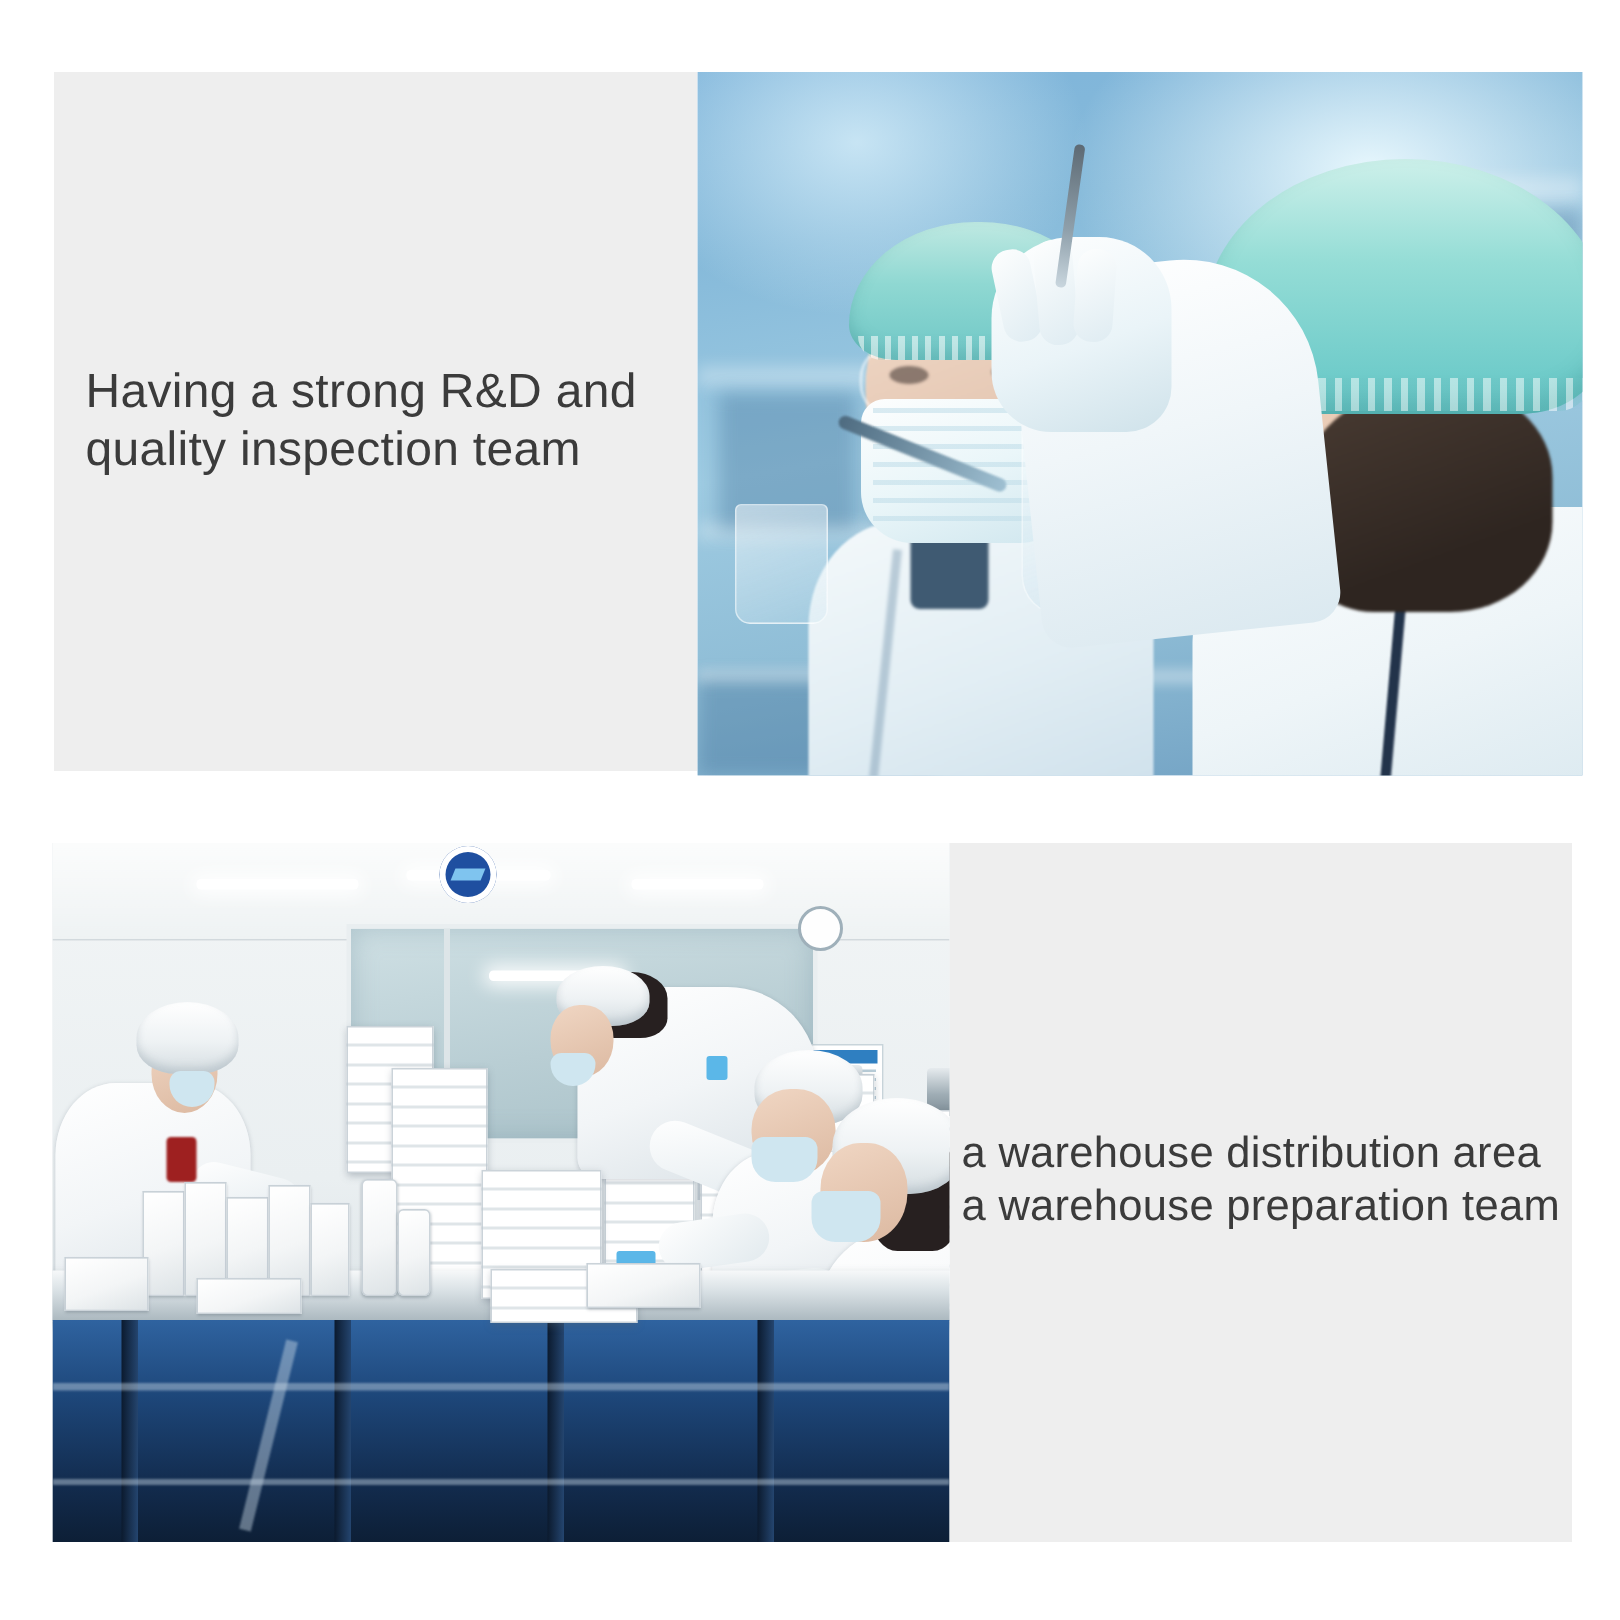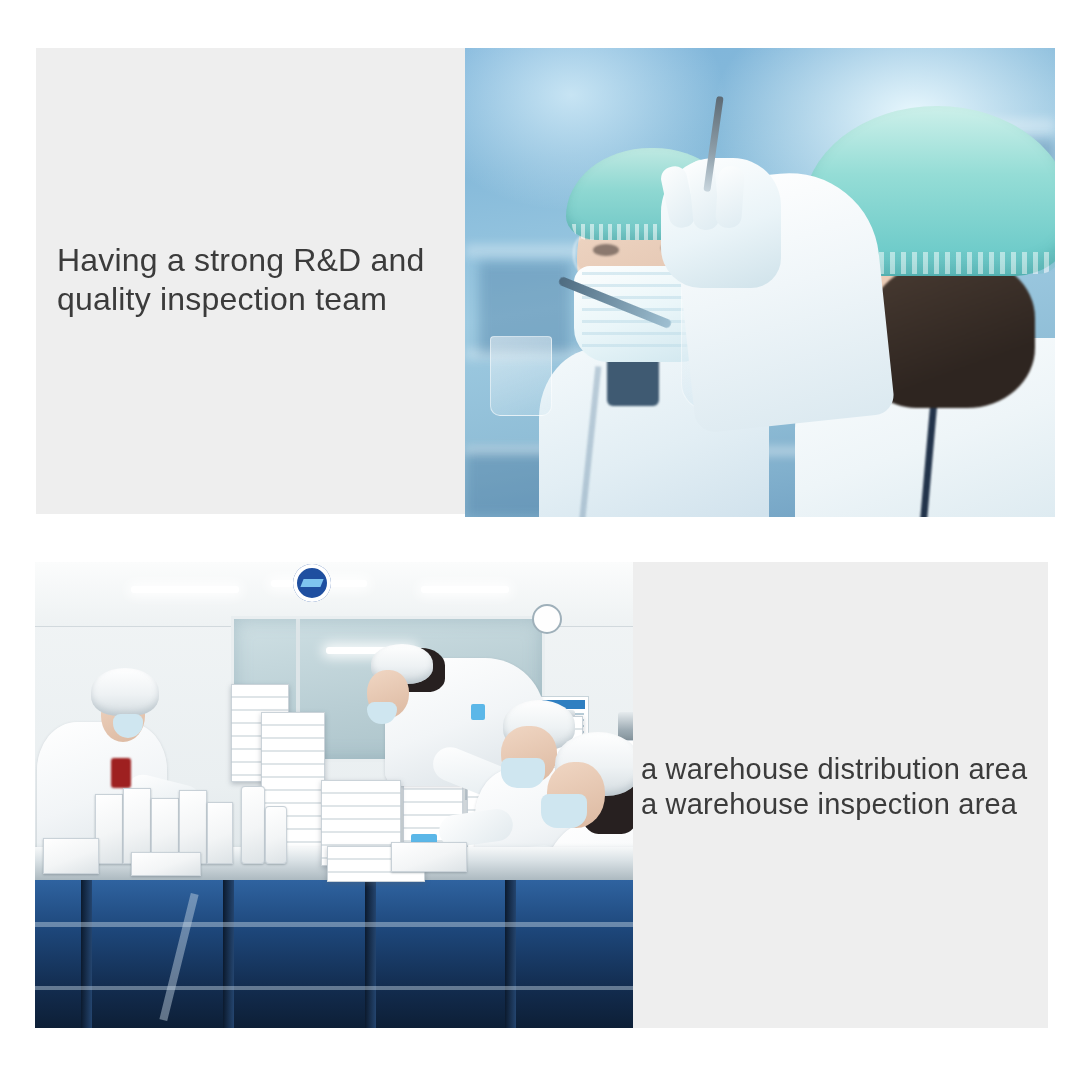"a warehouse distribution area" div.caption { text: inspection area -> preparation team }
